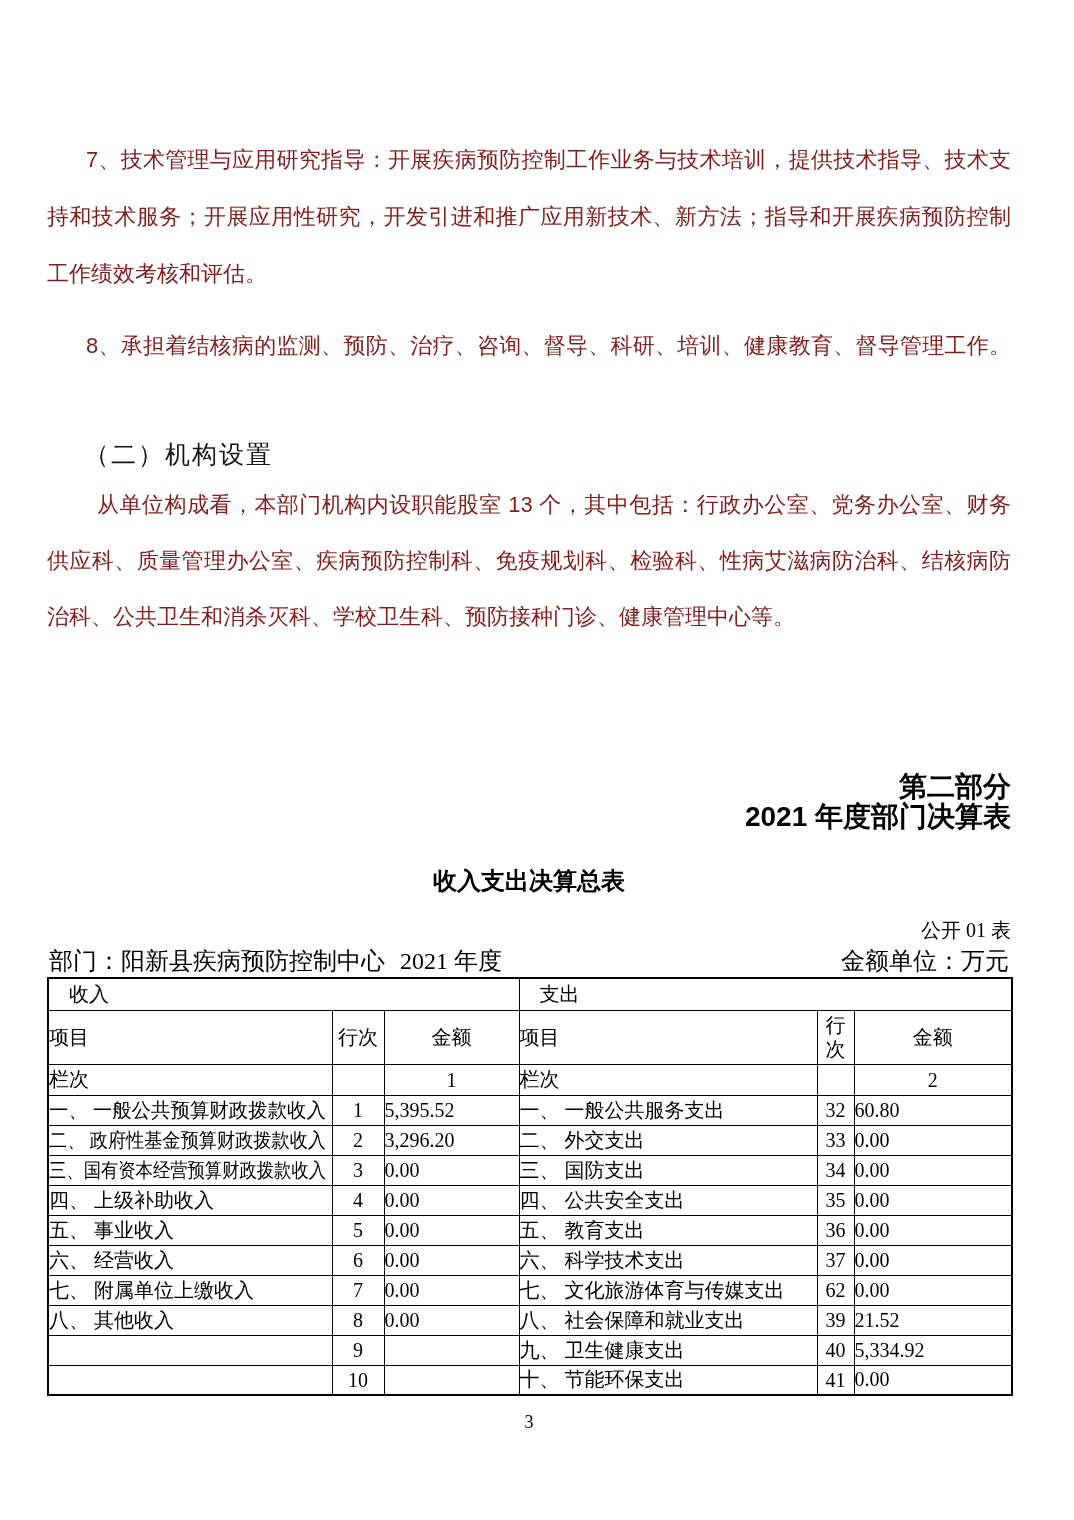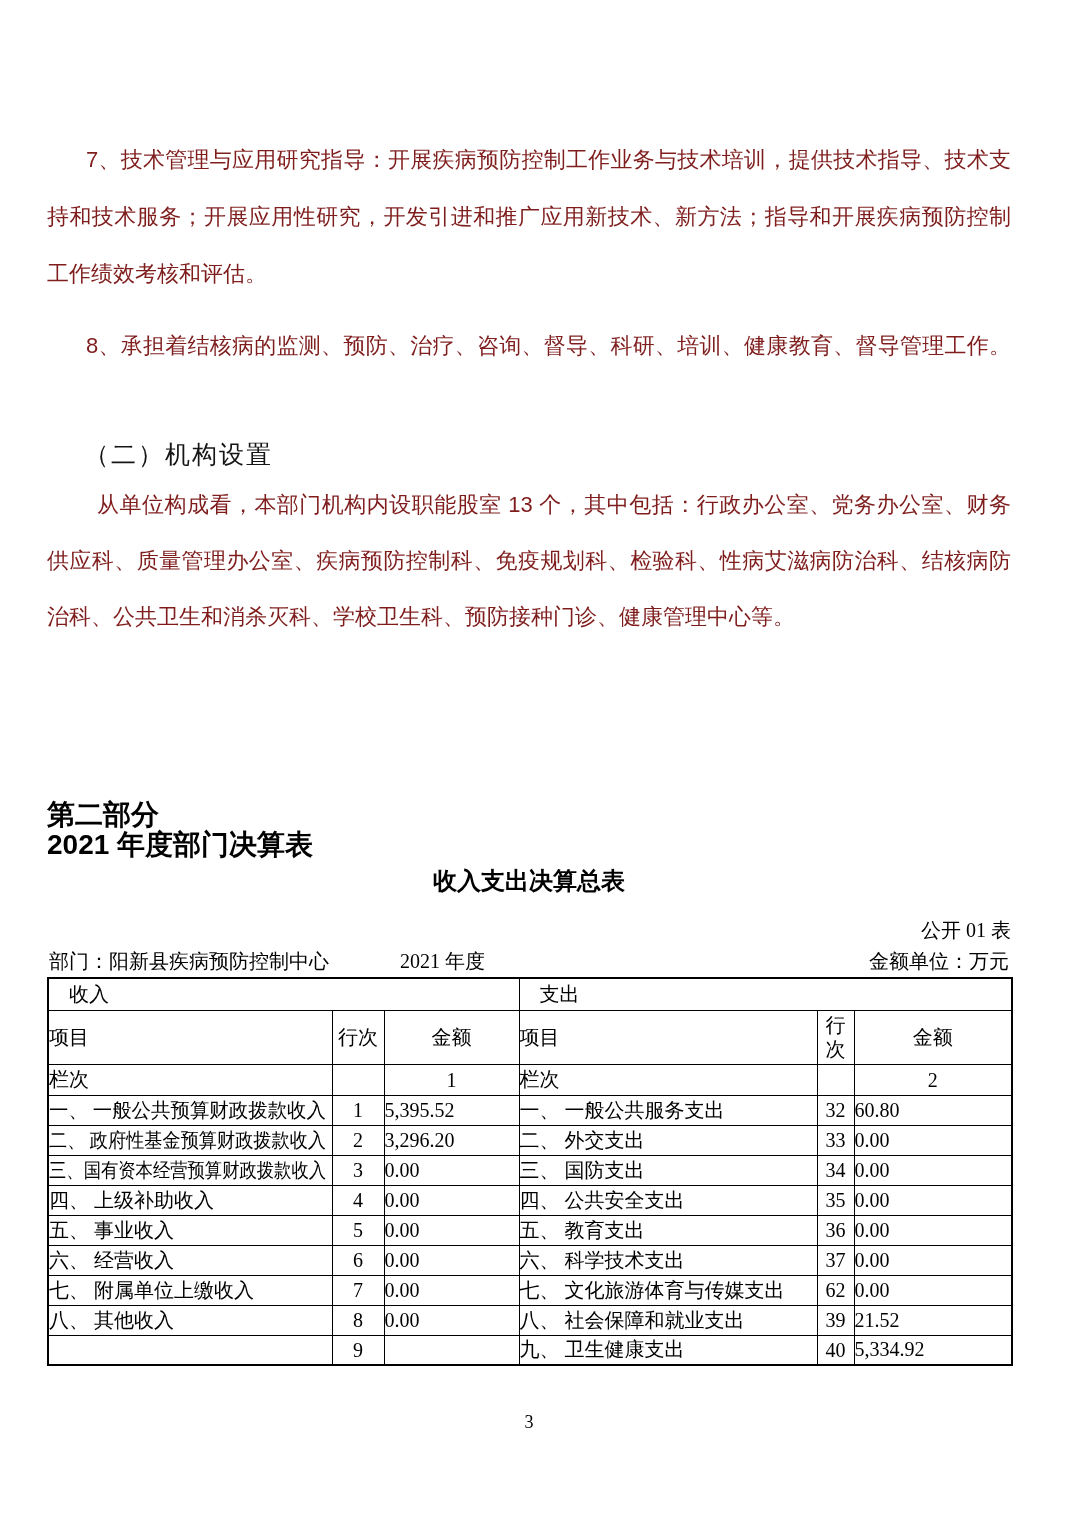"第二部分" .part-title-block { text-align: left -> right; top: 800px -> 772px }
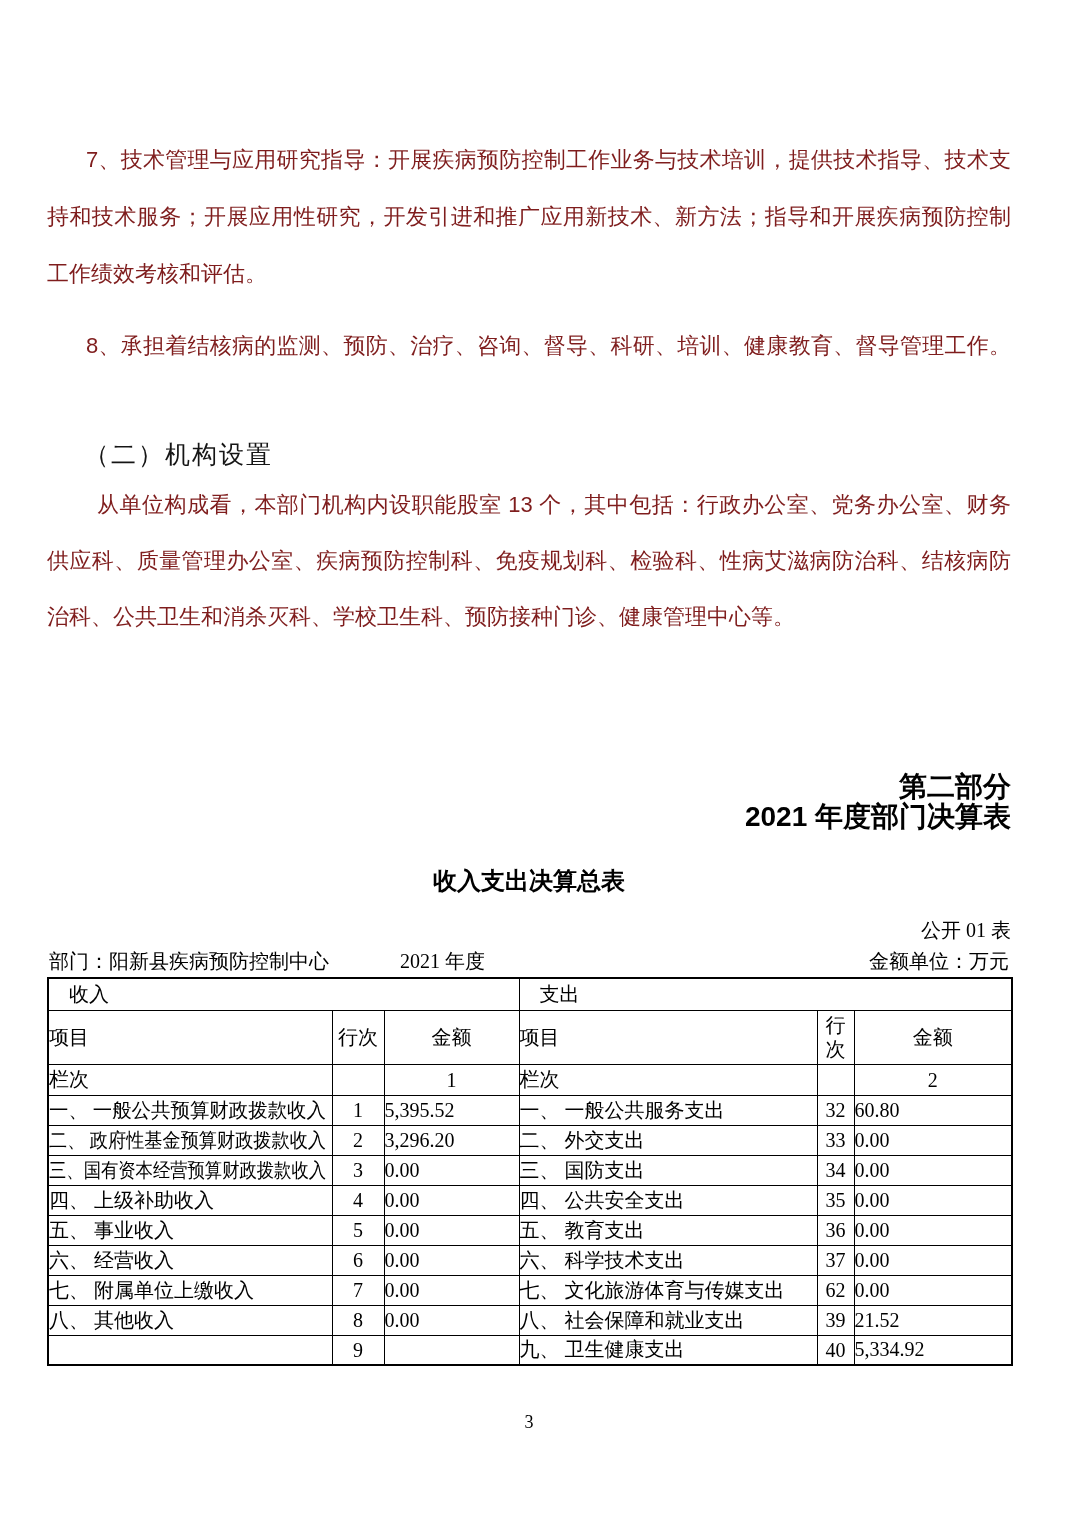"部门：阳新县疾病预防控制中心" .meta-row { font-size: 20px -> 24px }
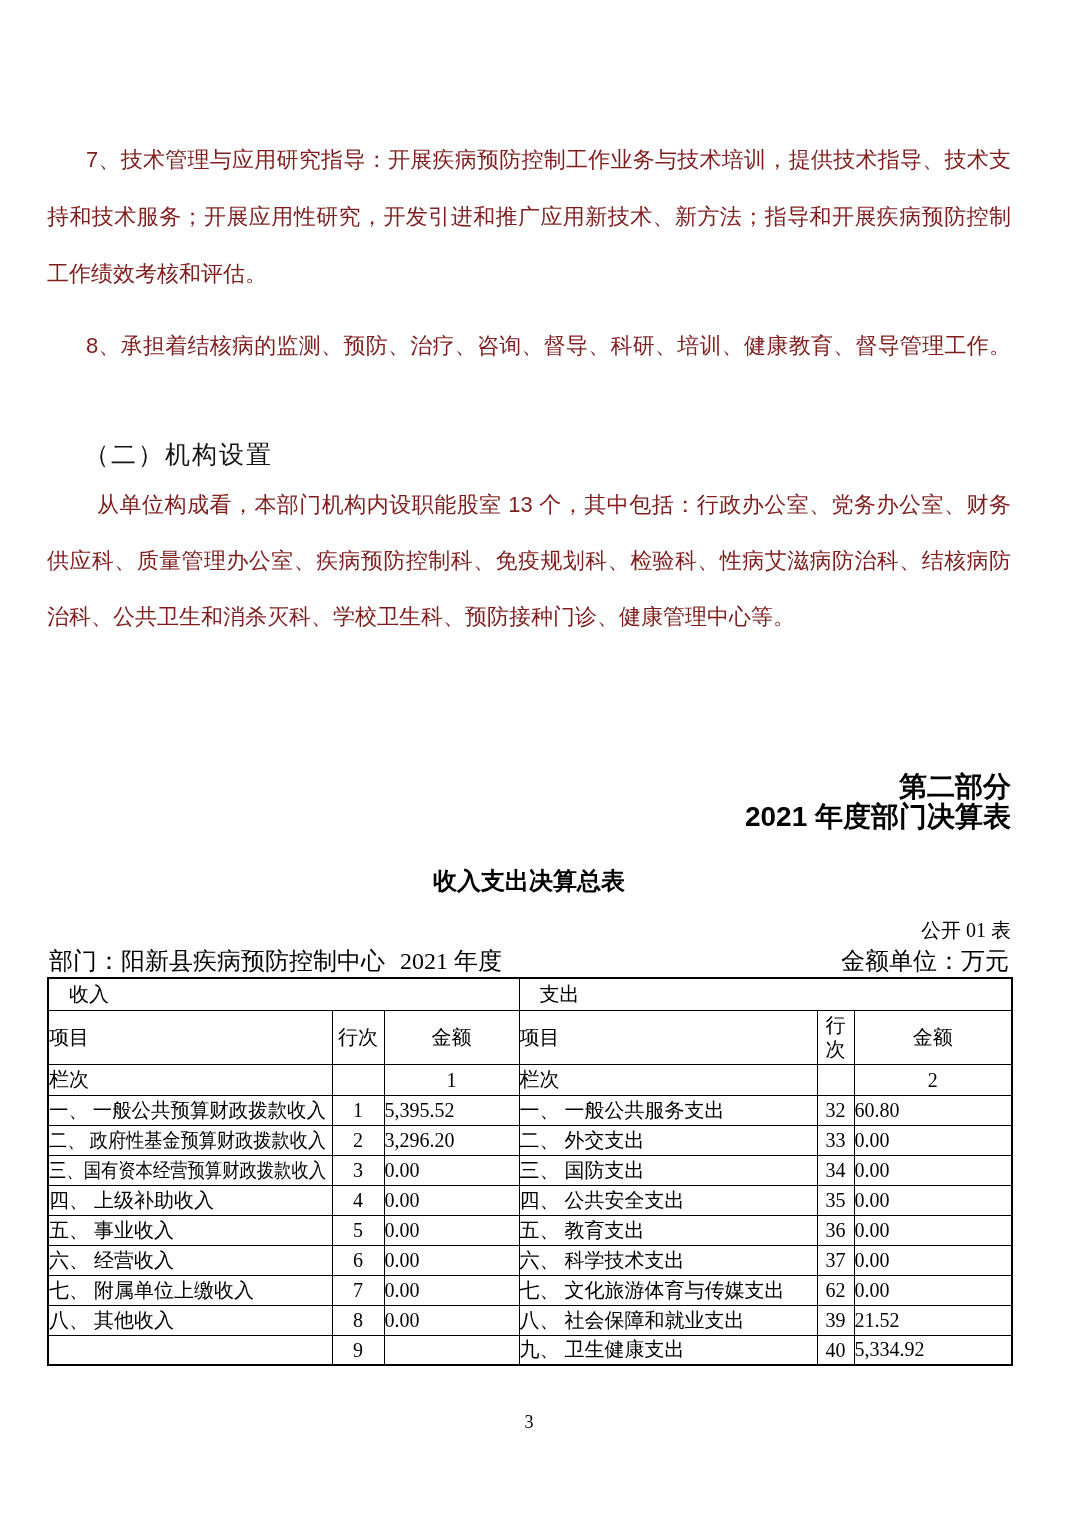"10" tr.data { html: none -> <tr> <td><span></span></td> <td>10</td> <td></td> <td><span>十、 节能环保支出</span></td> <td>41</td> <td>0.00</td> </tr> }
